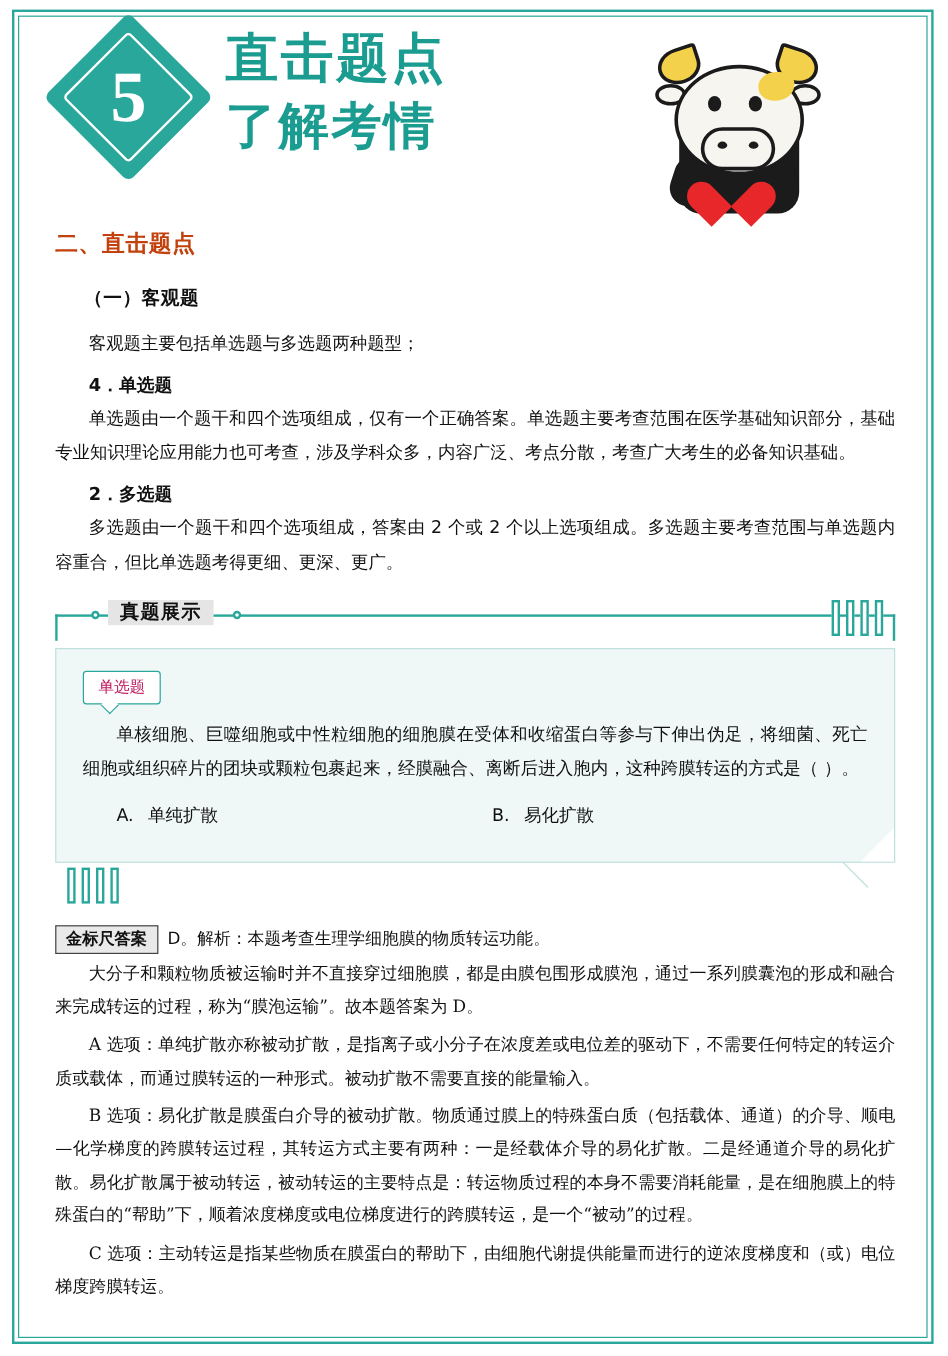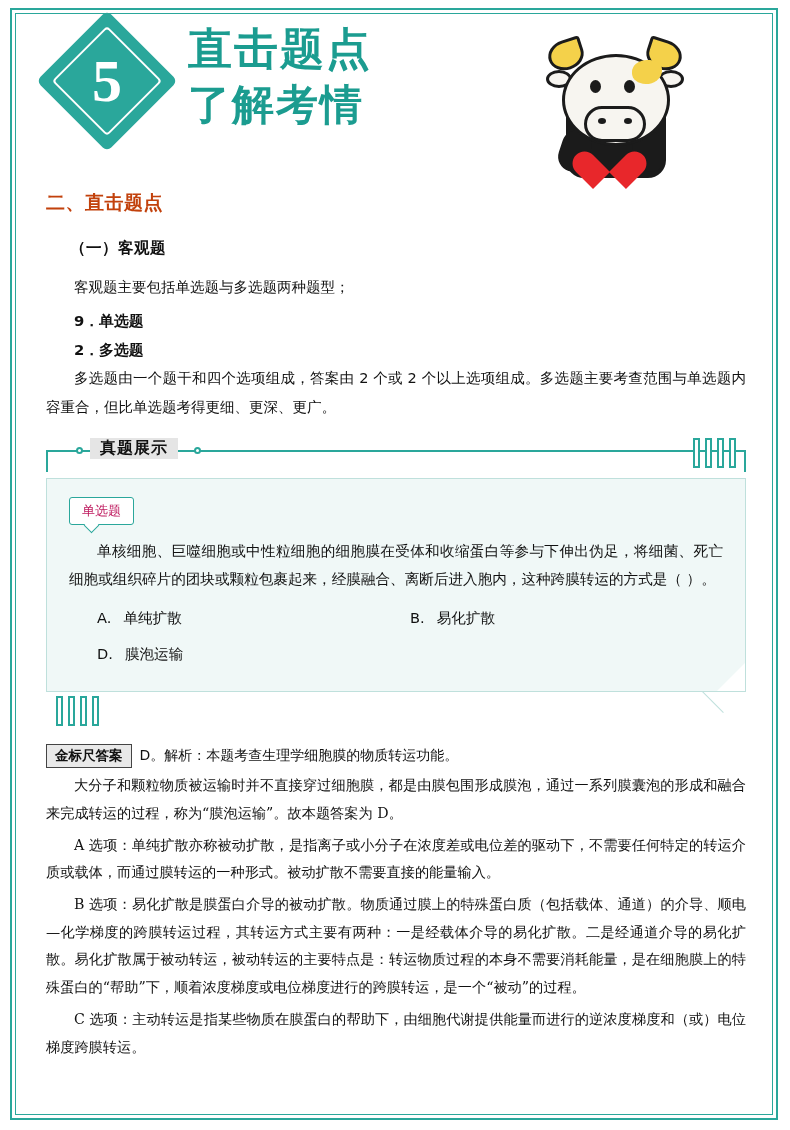"9．单选题" div.item-title { text: 9 -> 4 }
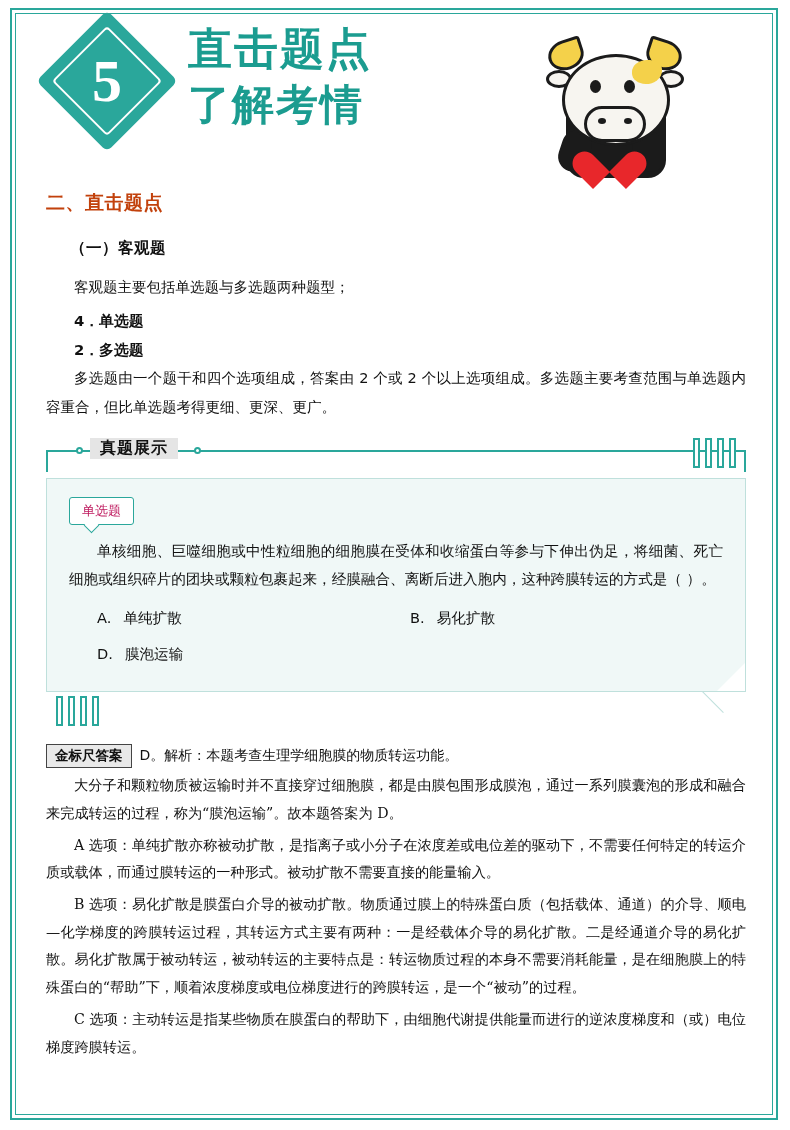"单选题由一个题干和四个选项组成，仅有一个正确答案。单选题主要考查范围在医学基础知" p.para { html: none -> <p>单选题由一个题干和四个选项组成，仅有一个正确答案。单选题主要考查范围在医学基础知识部分，基础专业知识理论应用能力也可考查，涉及学科众多，内容广泛、考点分散，考查广大考生的必备知识基础。</p> }
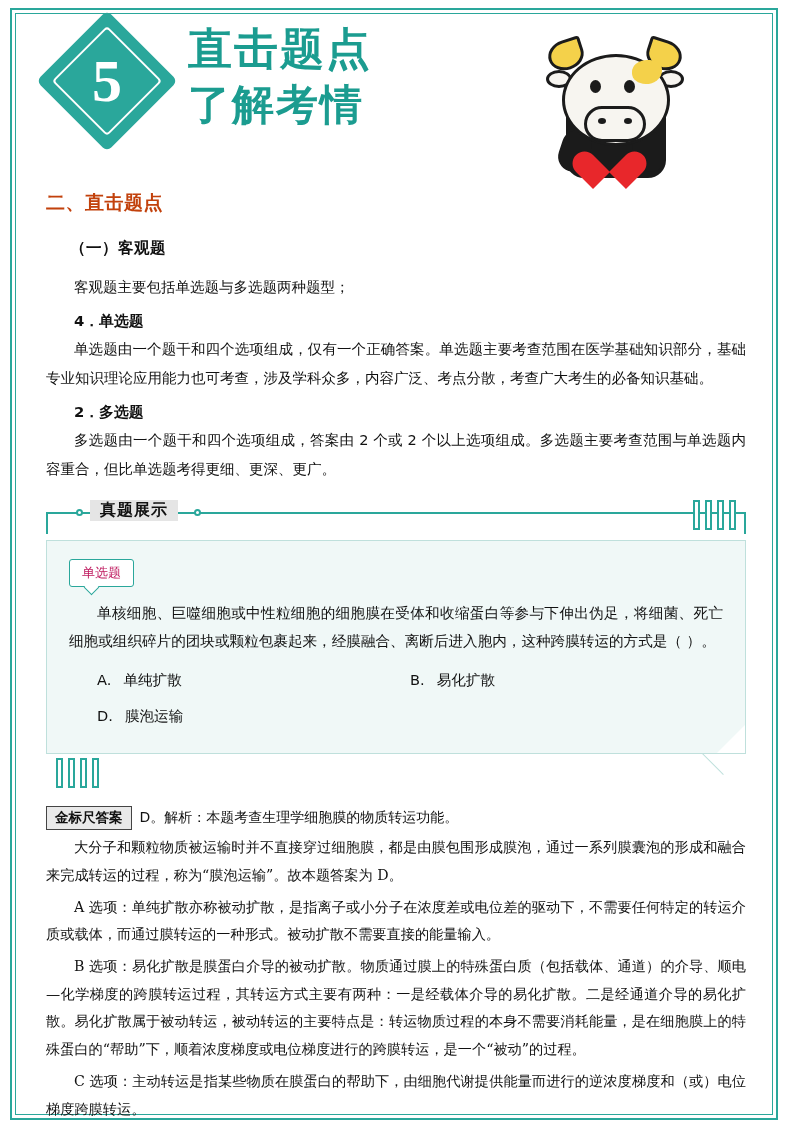"D. 膜泡运输" div.q-option { html: <div> <span>D.</span><span>膜泡运输</span> </div> -> none }
